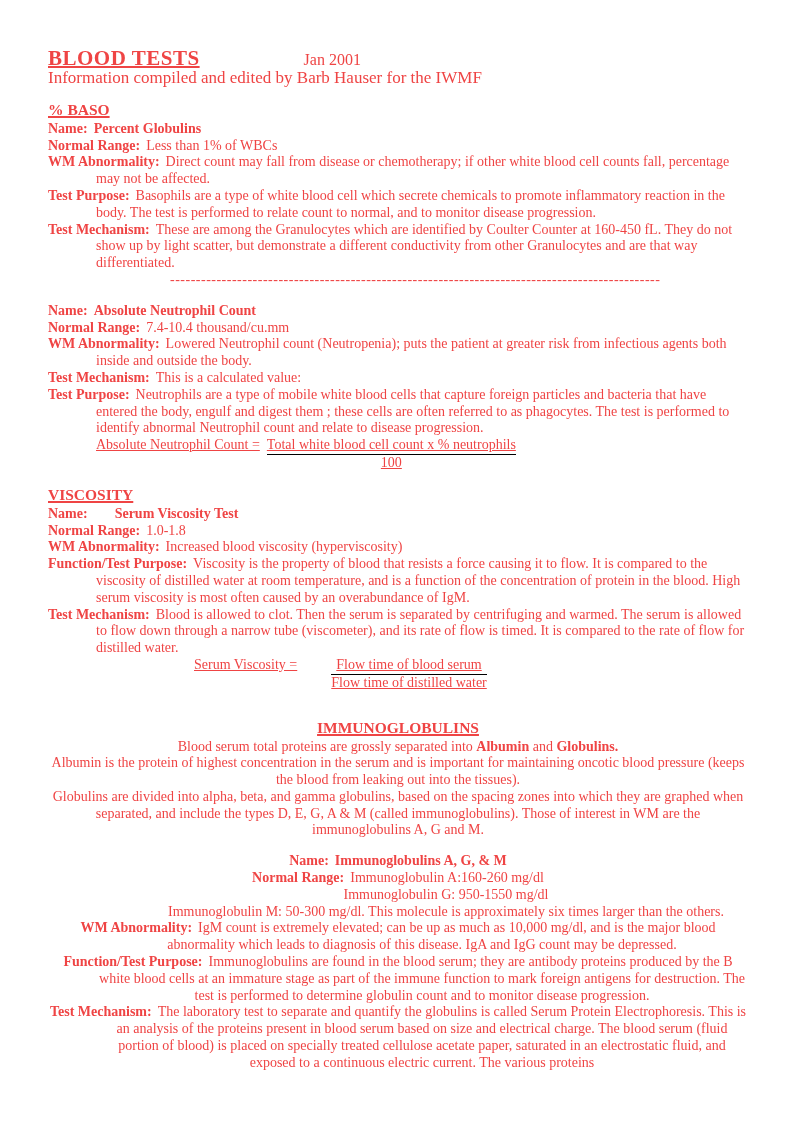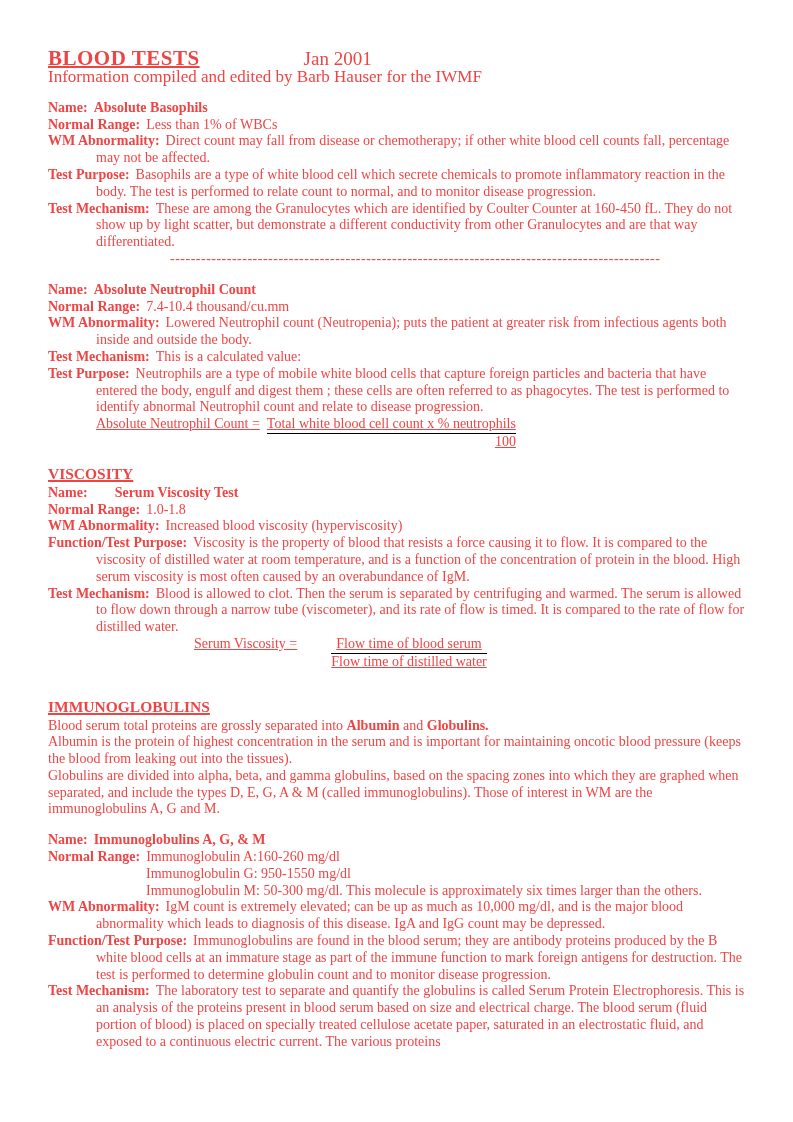"Jan 2001" .doc-date { font-size: 19px -> 16px }
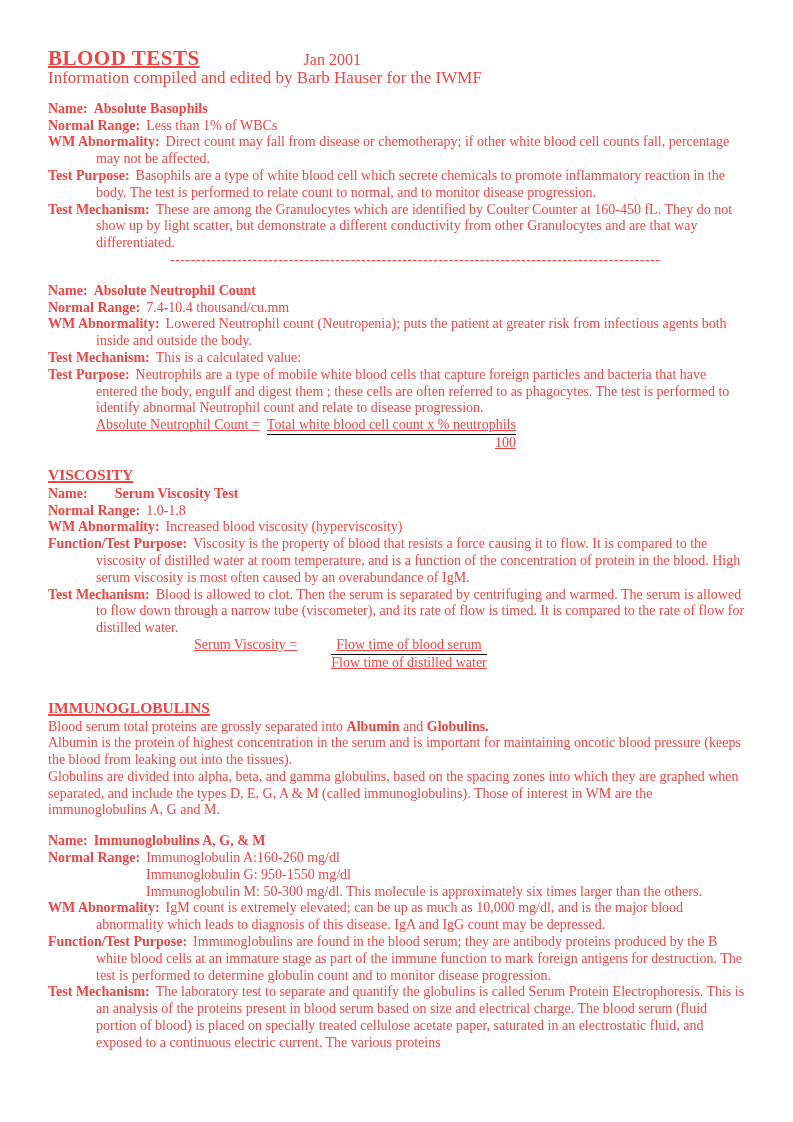"% BASO" div.section-heading { html: none -> <div>% BASO</div> }
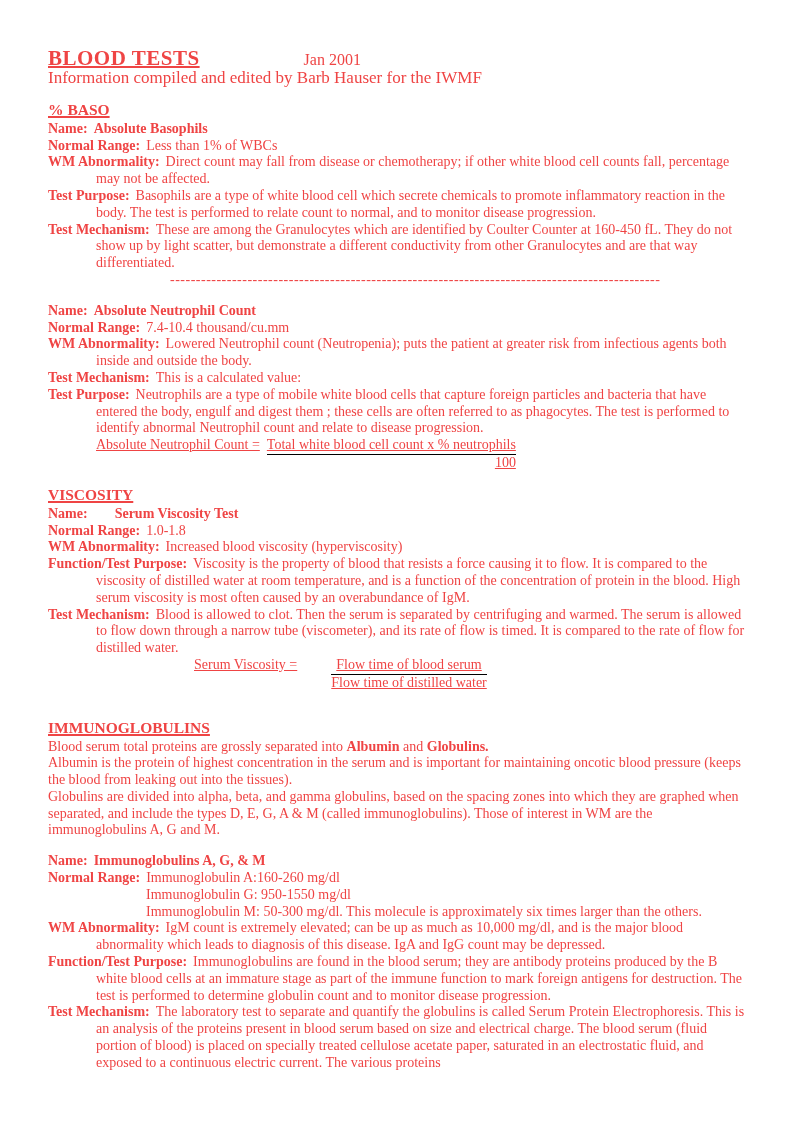"Absolute Basophils" span.bold { text: Absolute Basophils -> Percent Globulins }
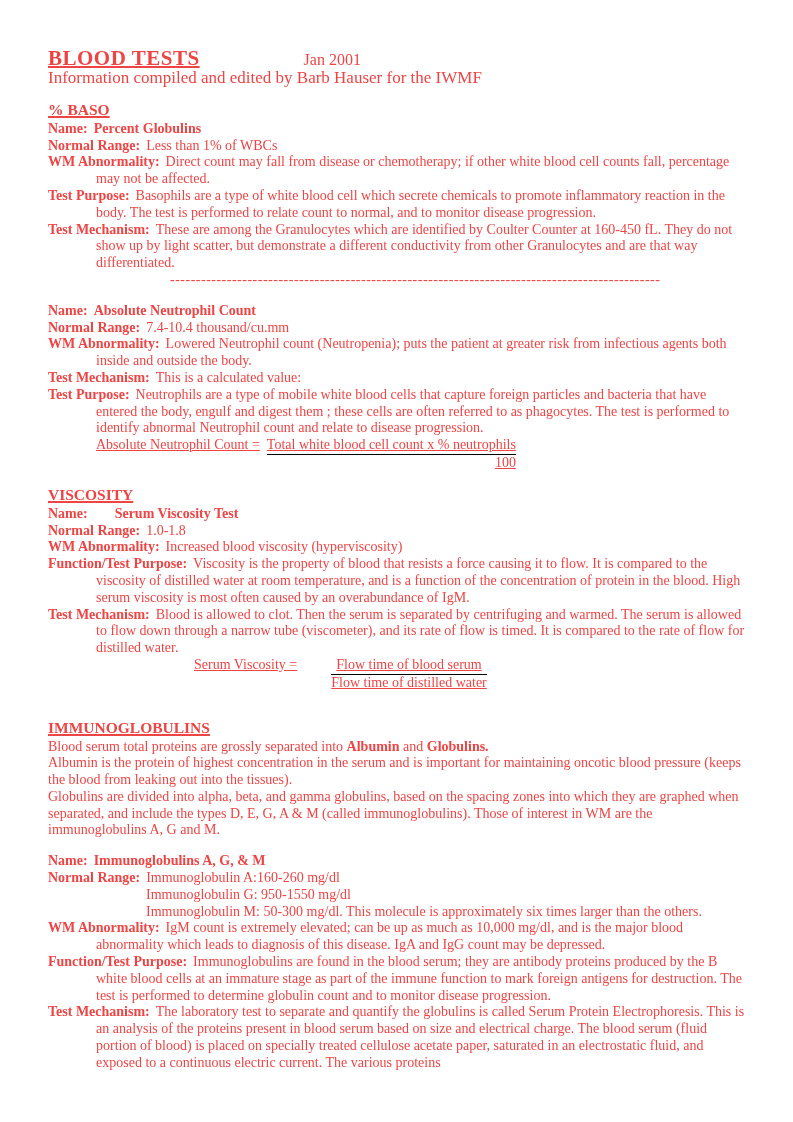"100" .fraction.center .den { text-align: right -> center }
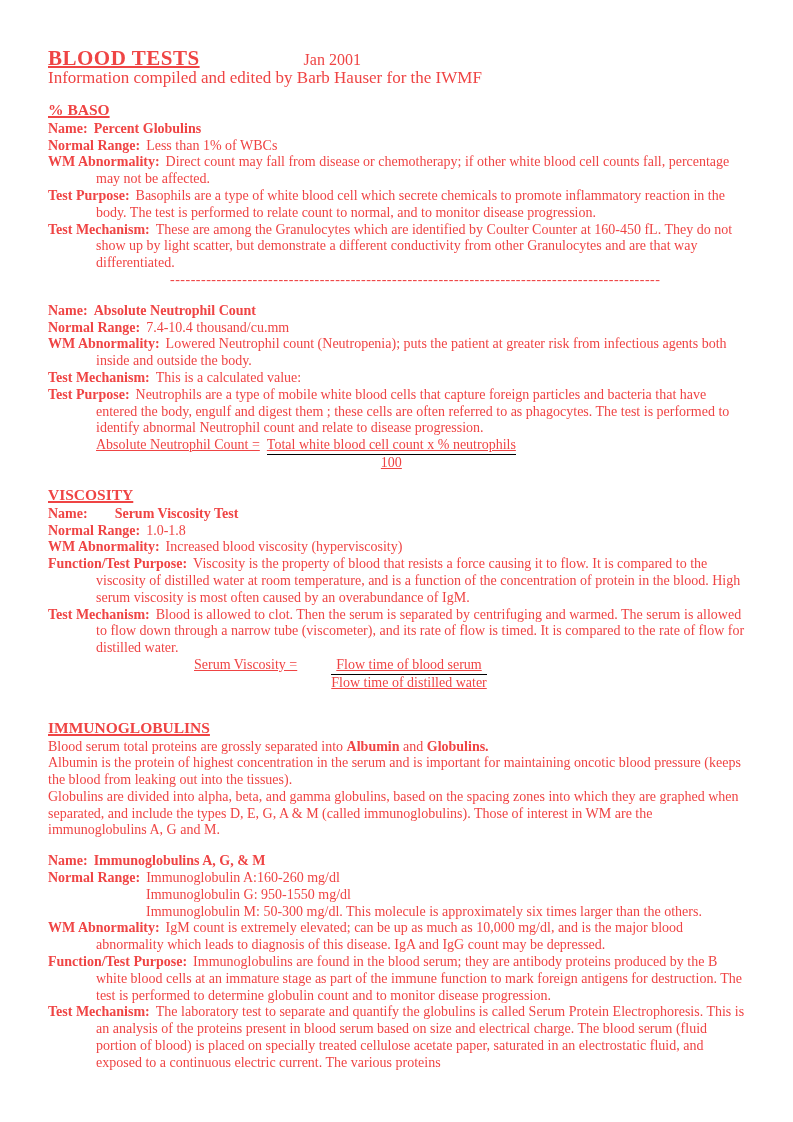"IMMUNOGLOBULINS" .immuno-section { text-align: none -> center }
